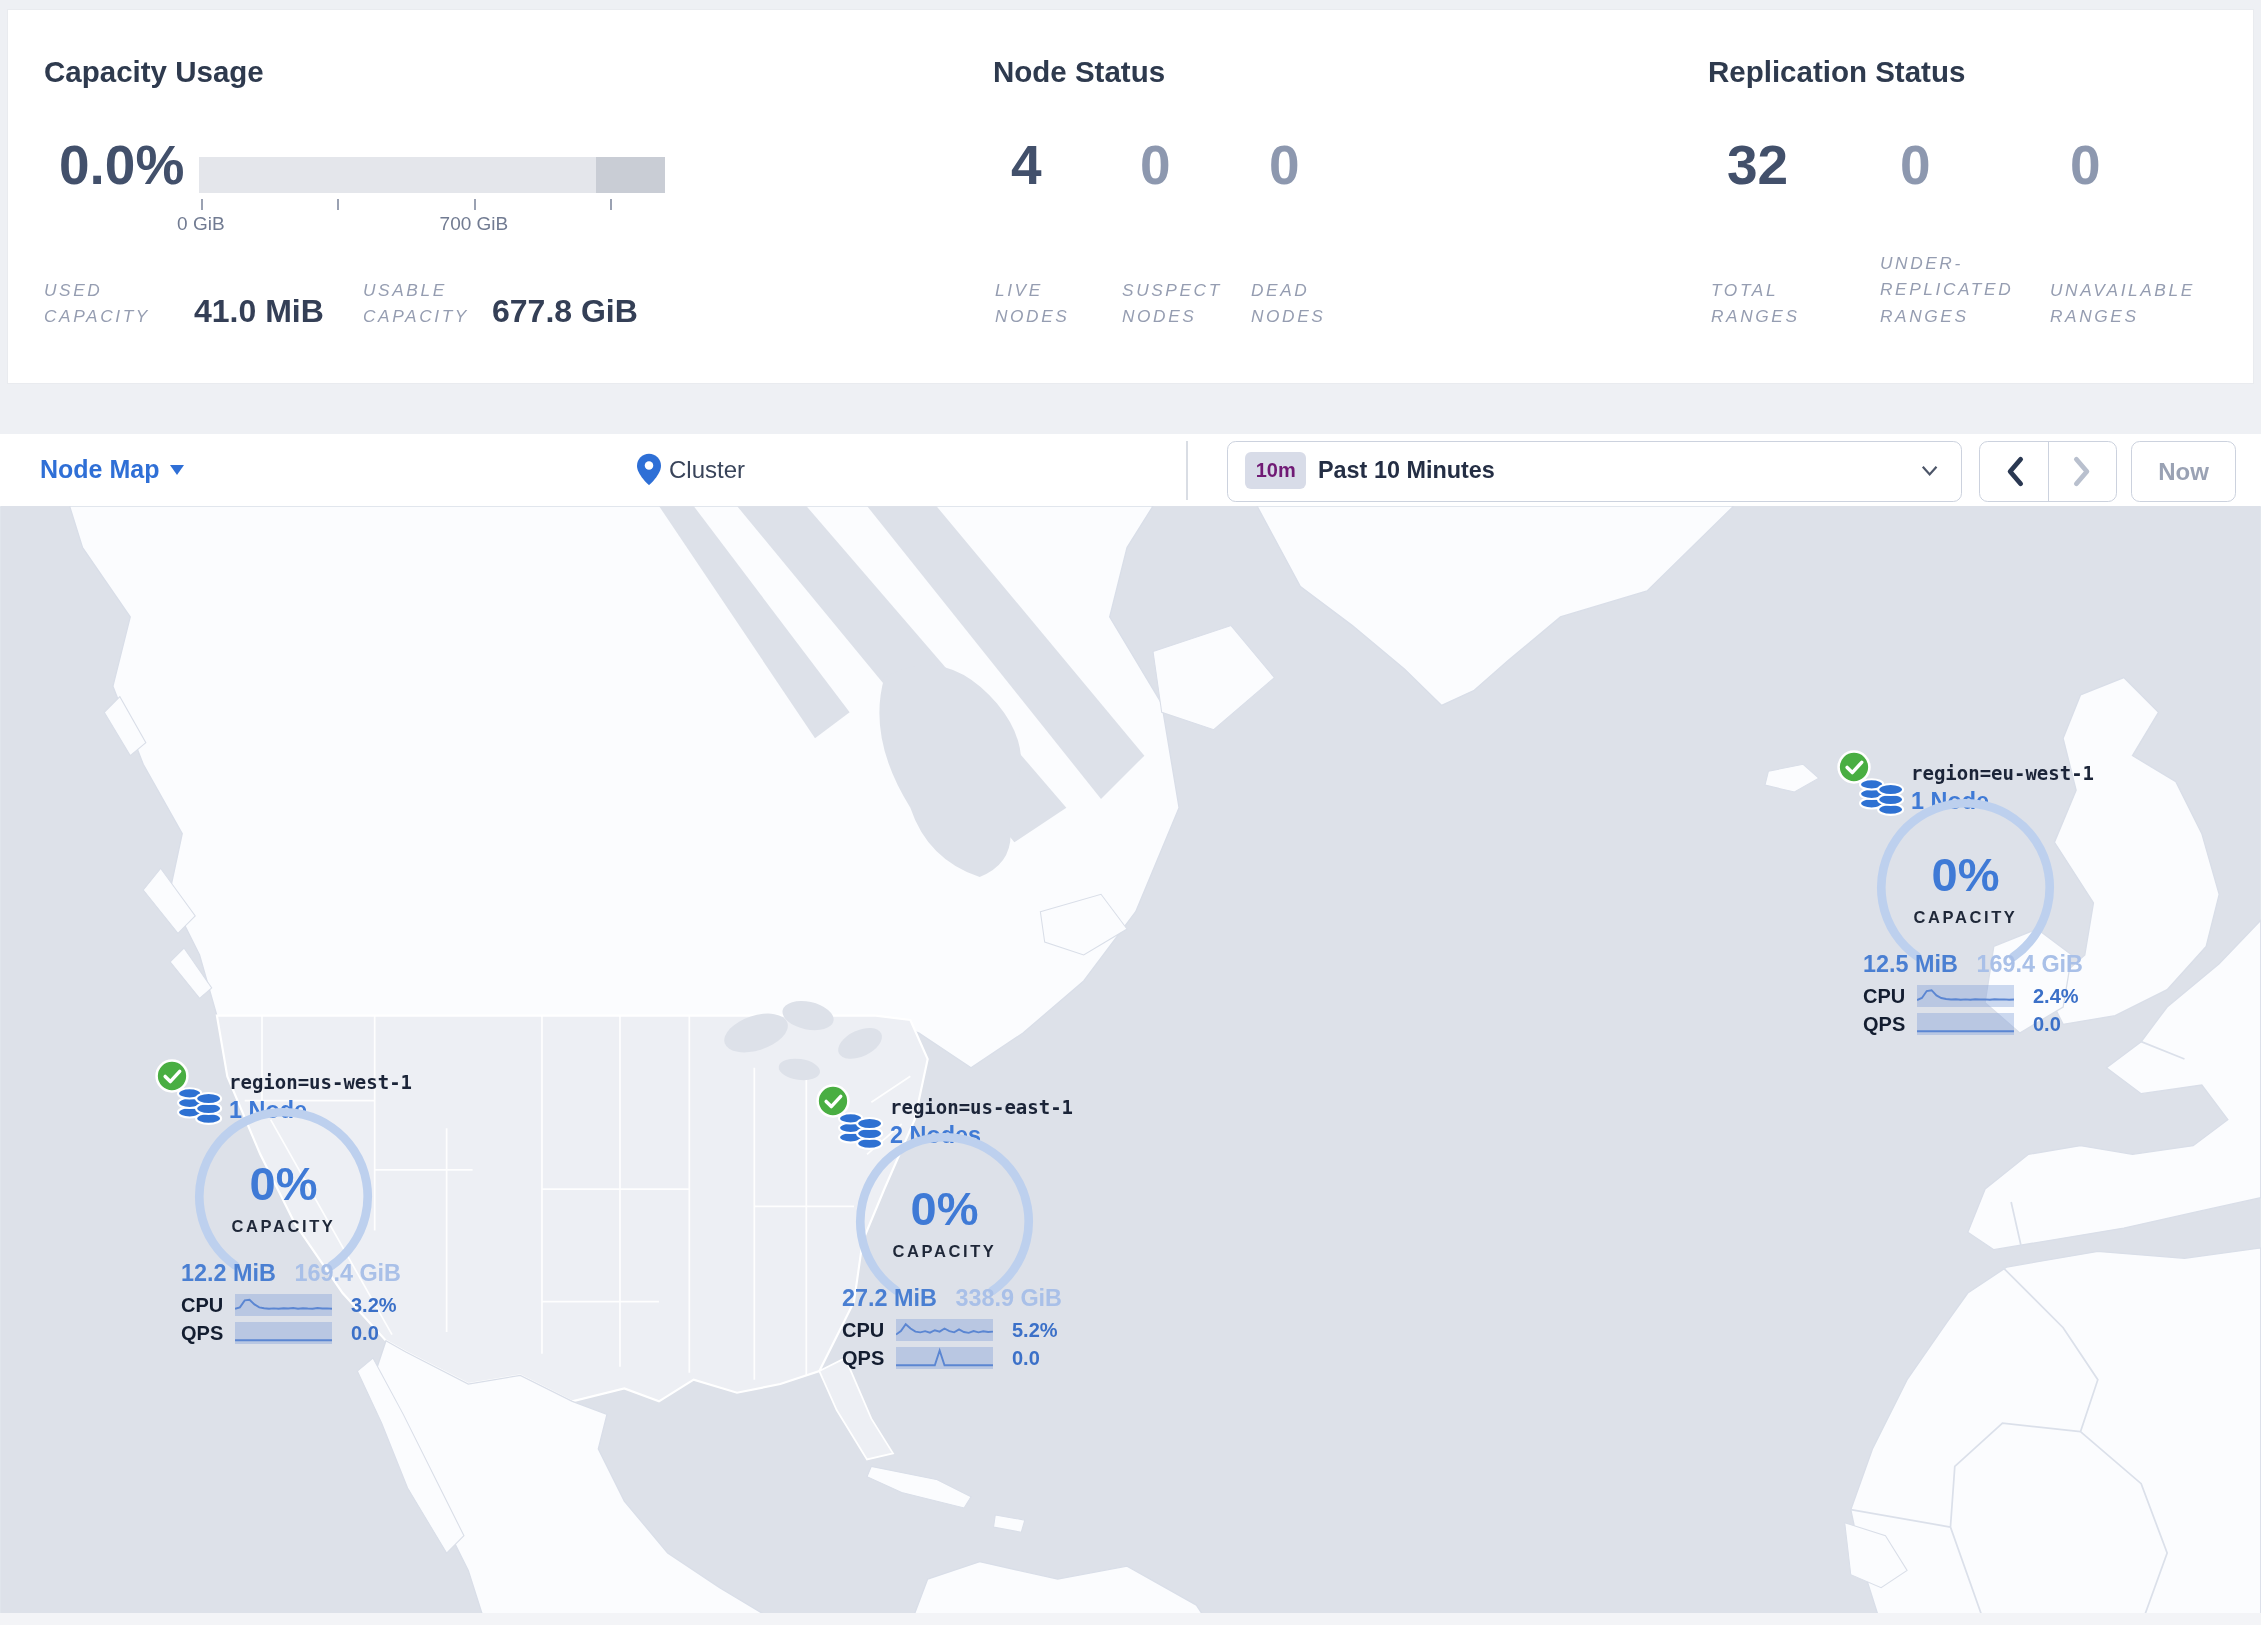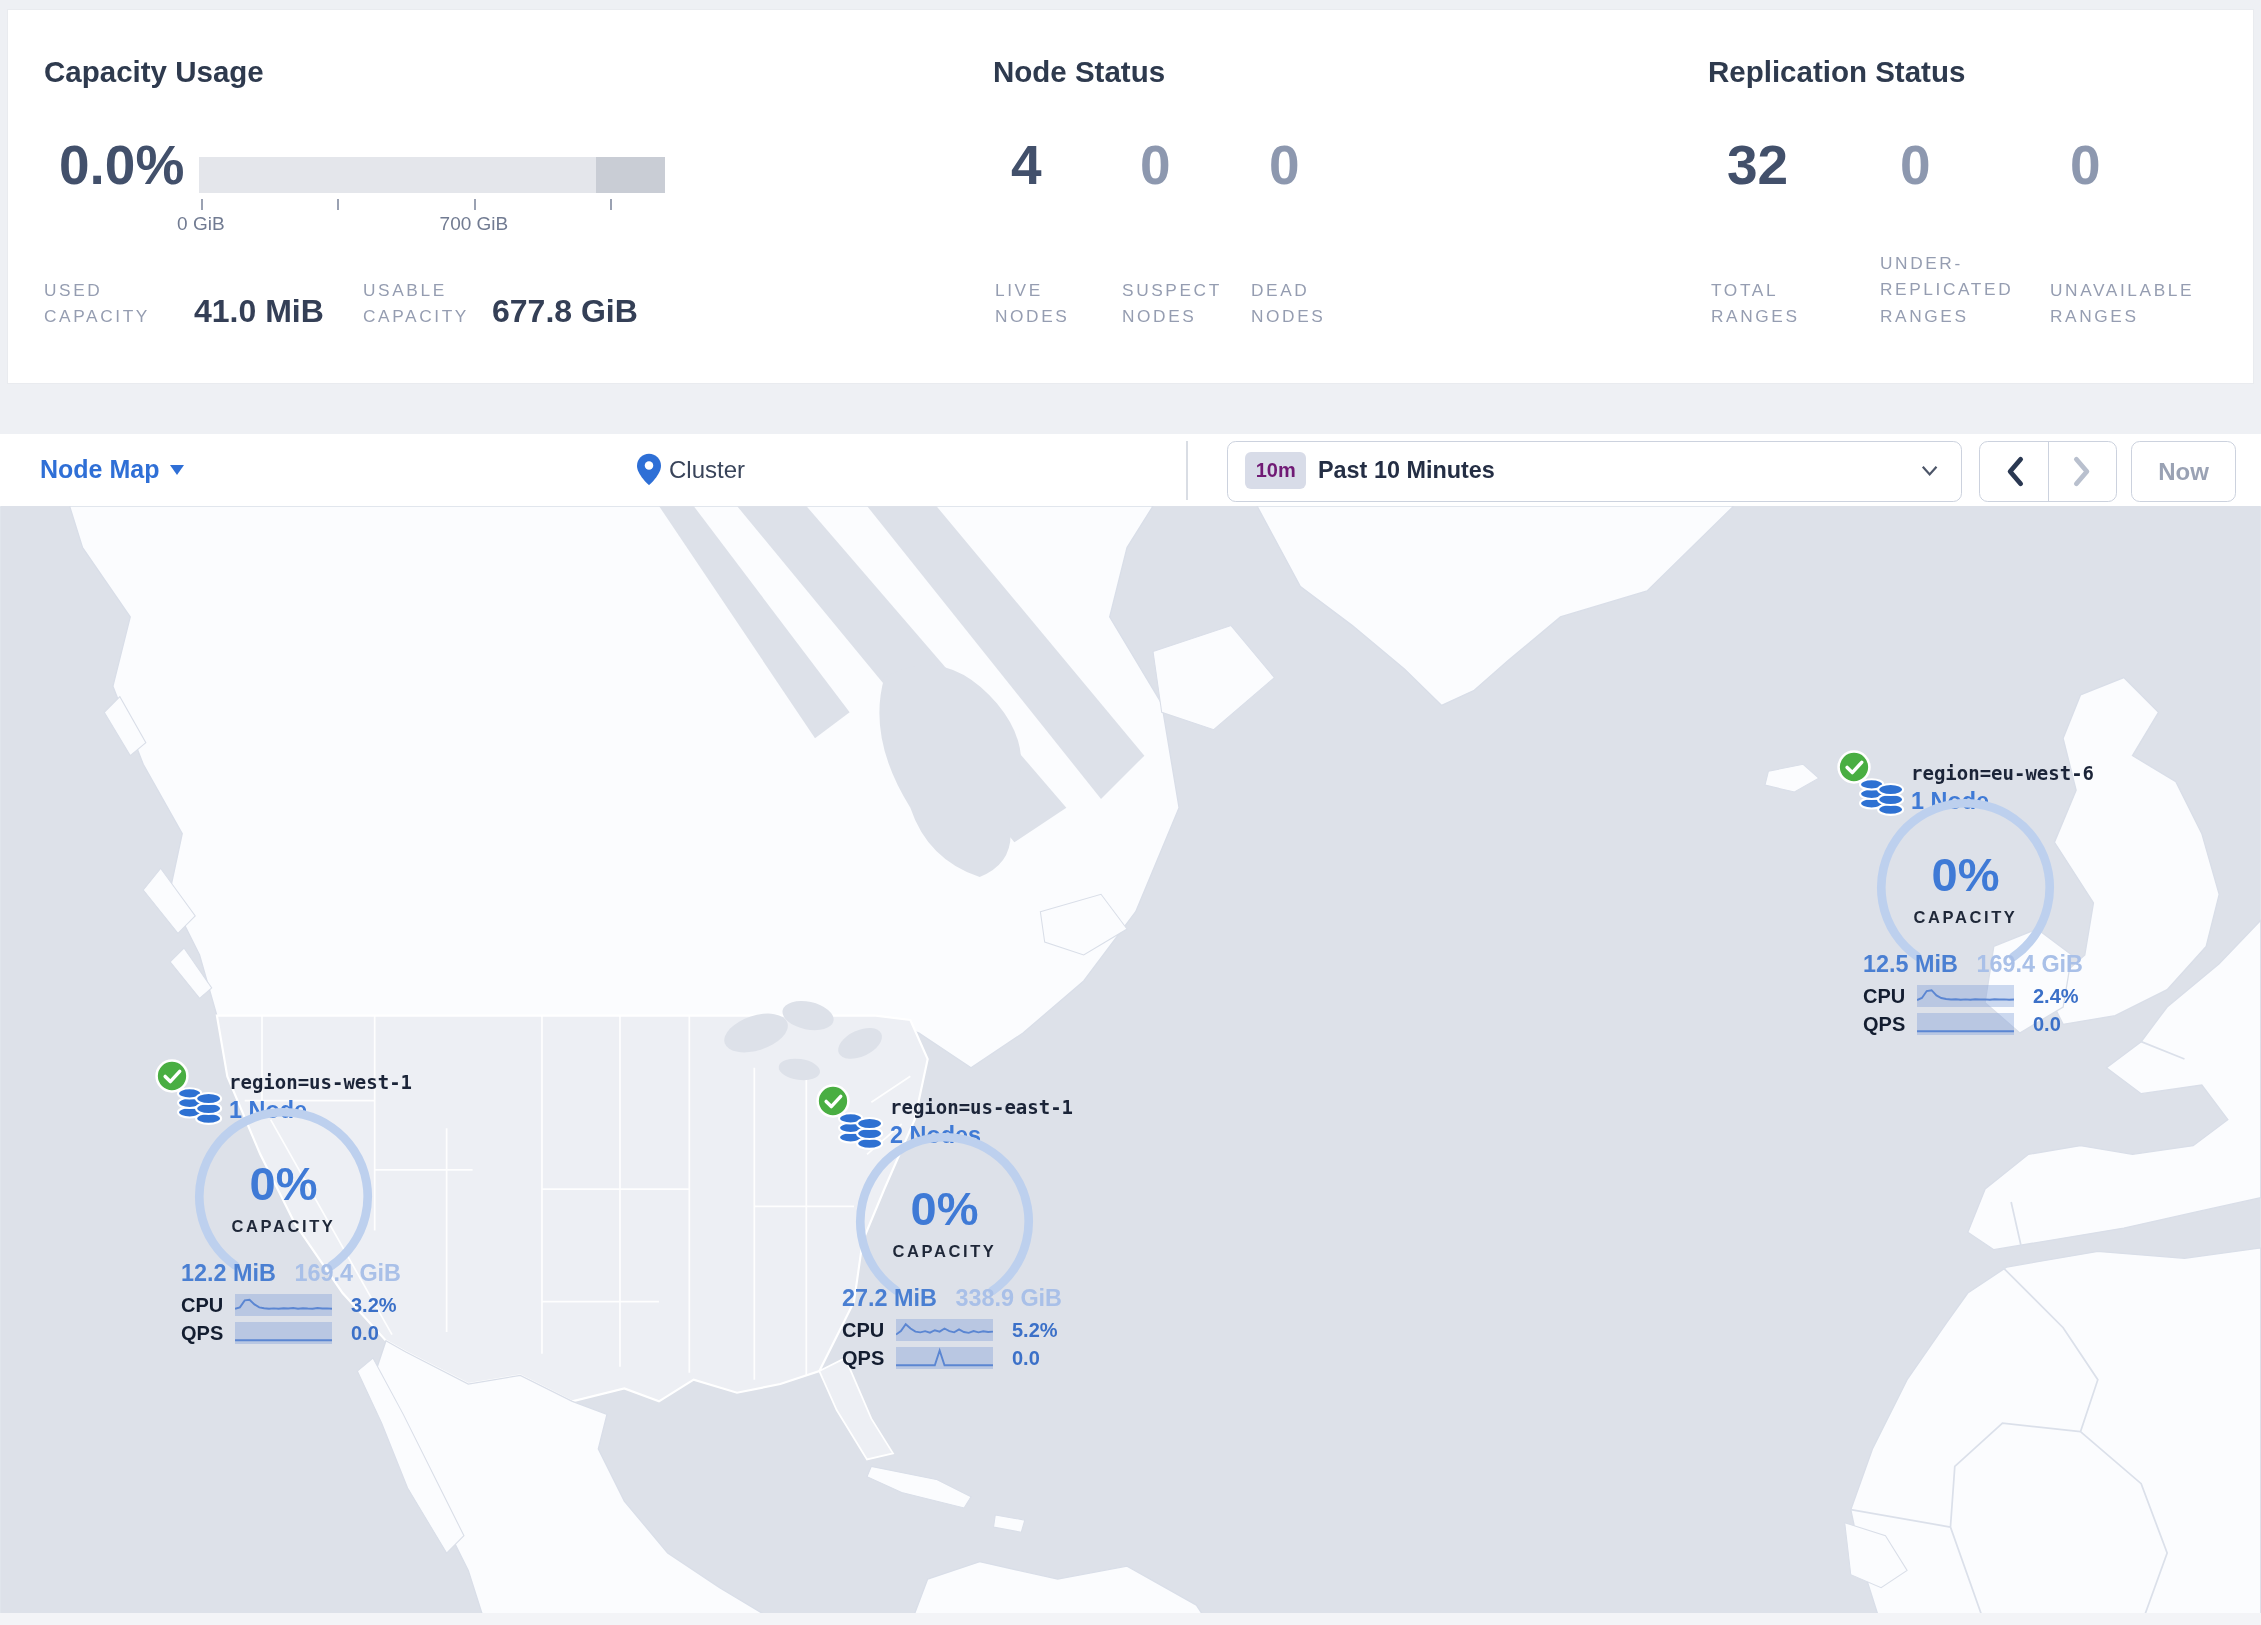"UNDER-" .cap-label { font-style: none -> italic }
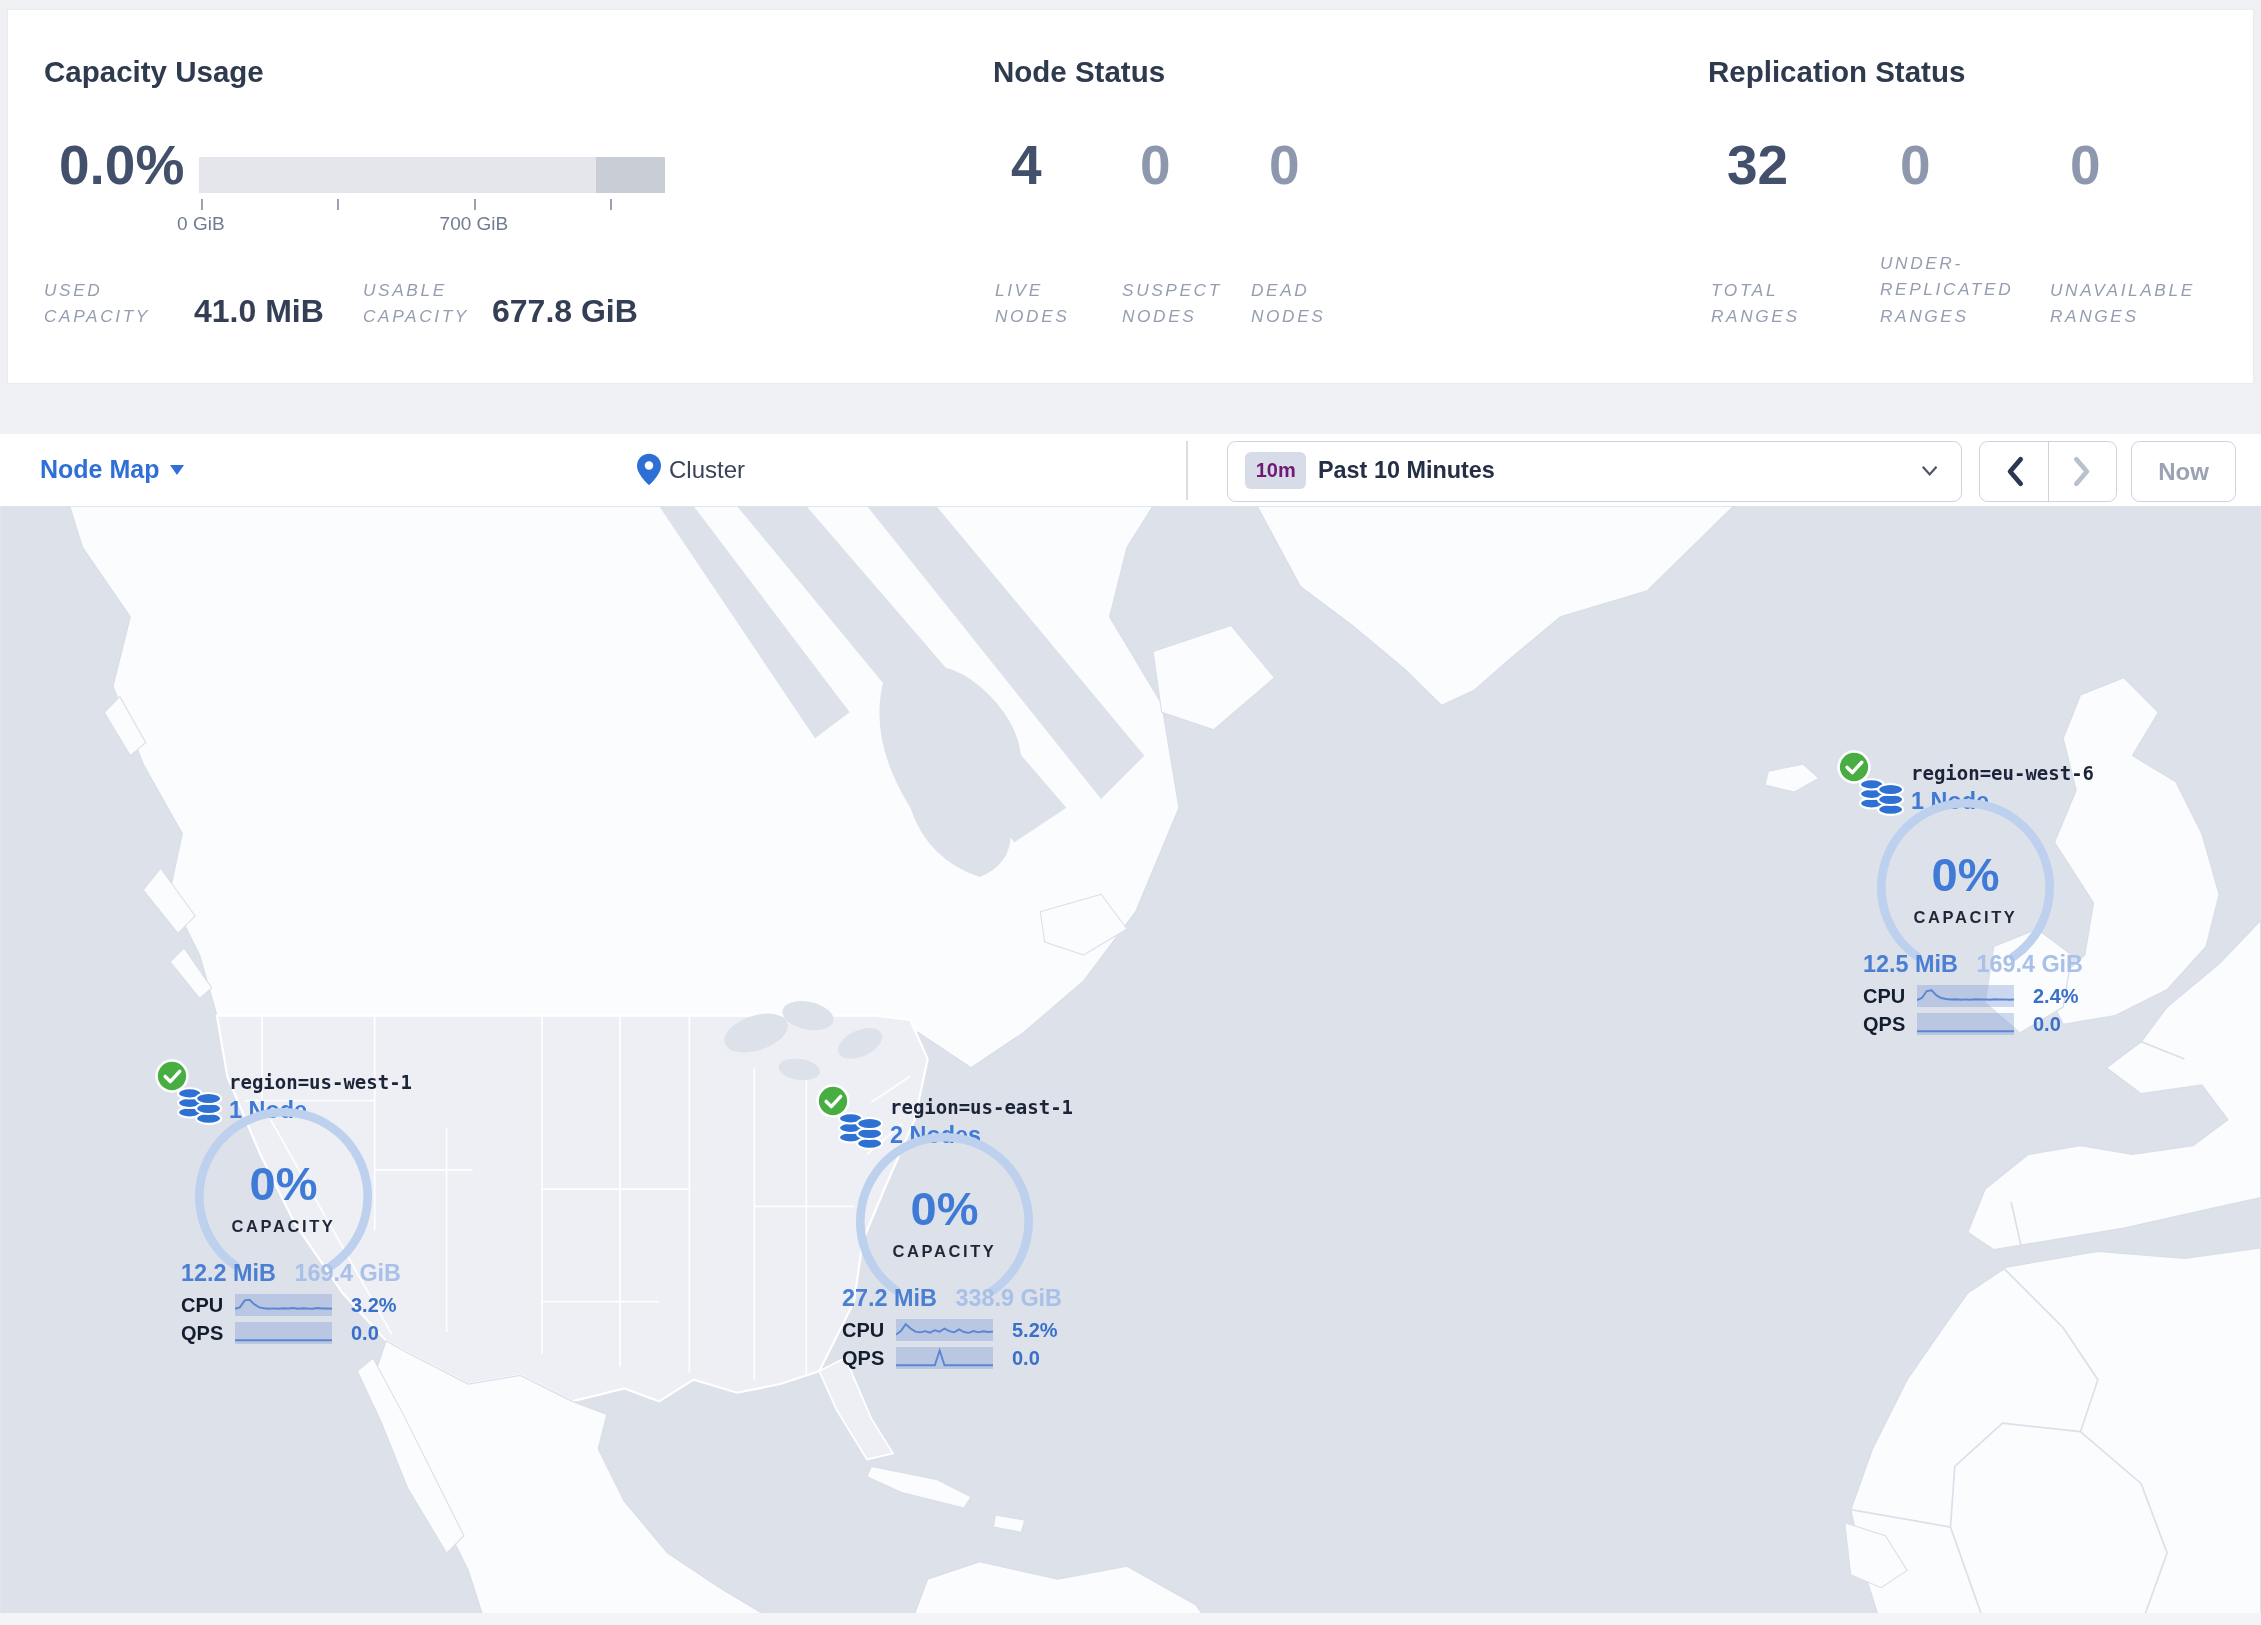"region=eu-west-6" div.m-title { text: eu-west-6 -> eu-west-1 }
